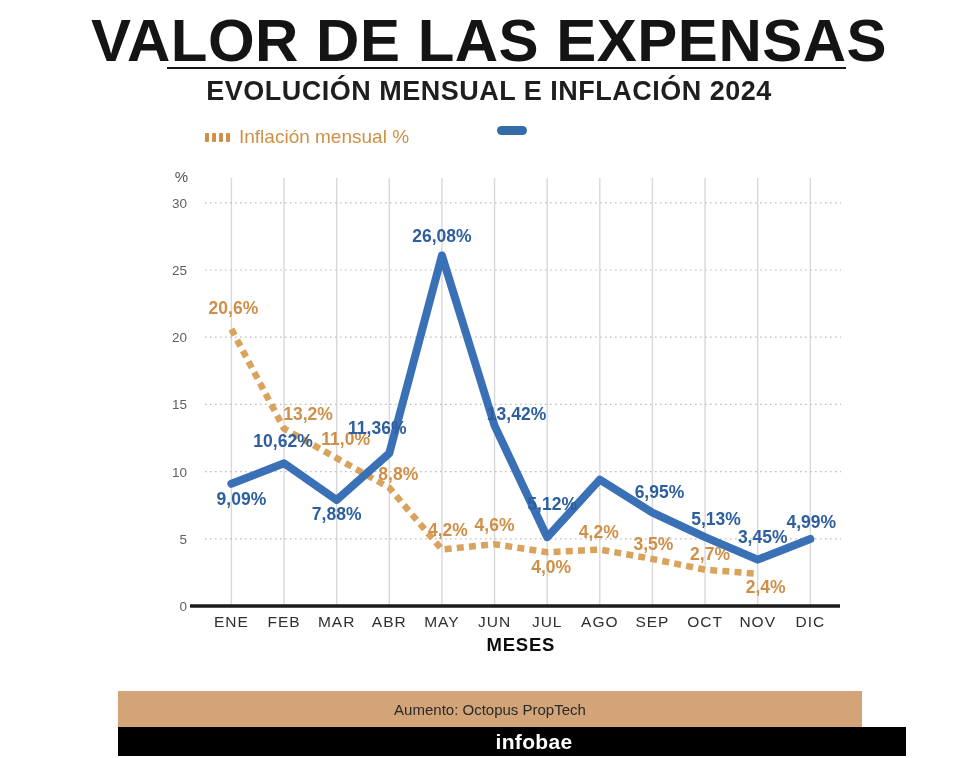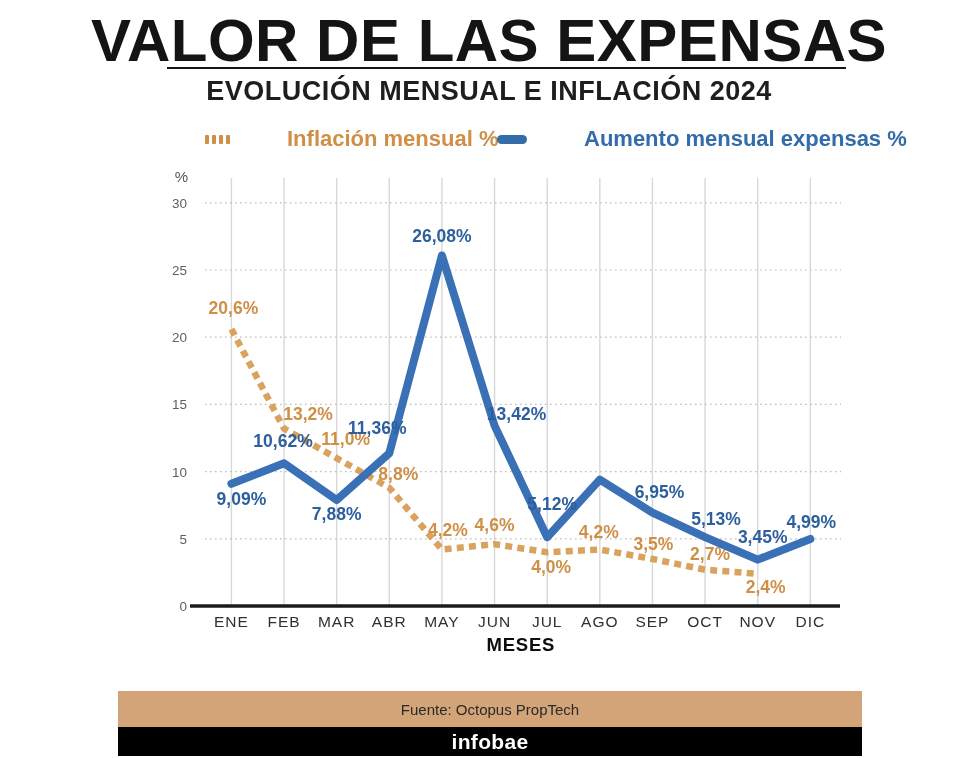"Inflación mensual %" .legend-item { font-size: 22px -> 19px; font-weight: 700 -> 400; gap: 48px -> none }
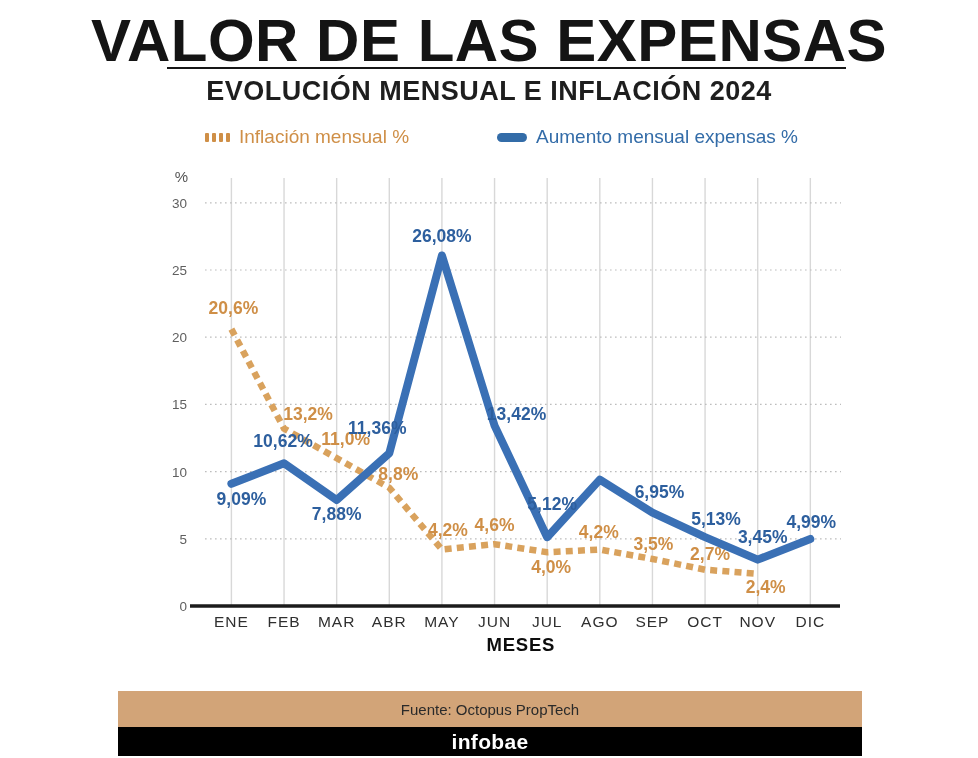"Aumento mensual expensas %" span { html: <span>Aumento mensual expensas %</span> -> none }
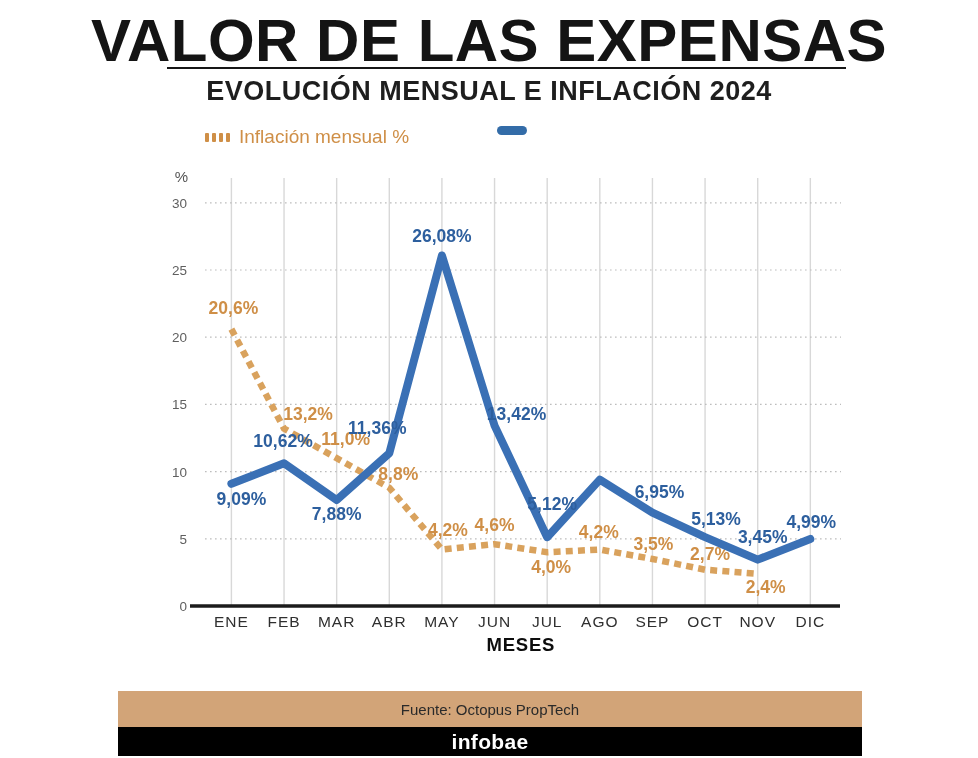"Fuente: Octopus PropTech" span { text: Fuente -> Aumento }
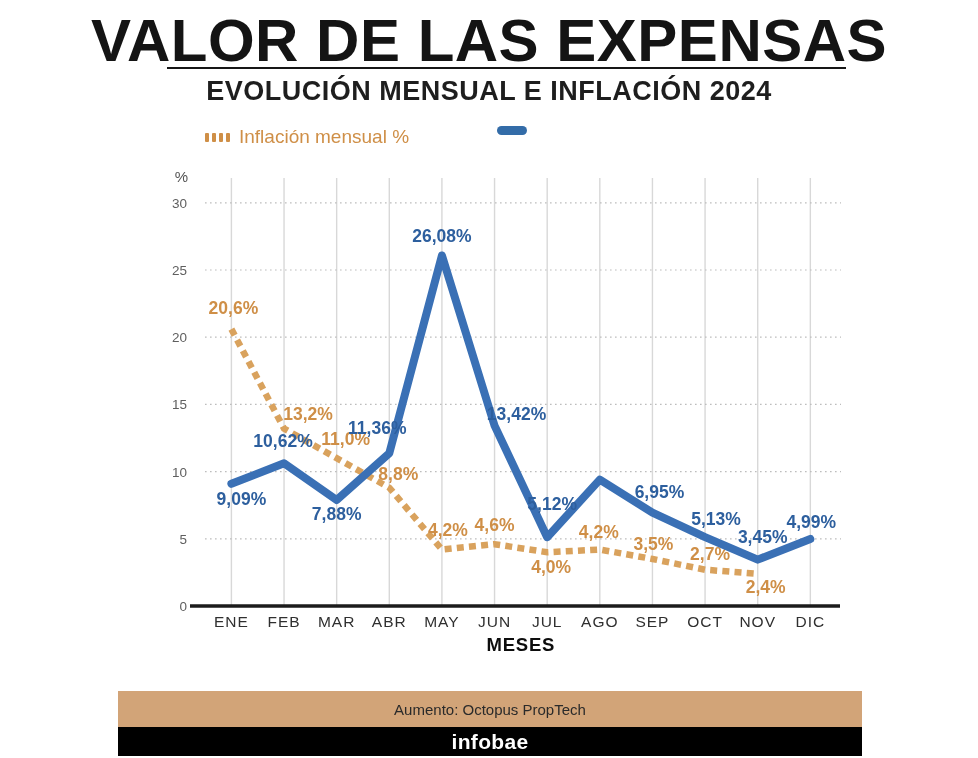"infobae" .brand-bar { padding-left: none -> 44px }
